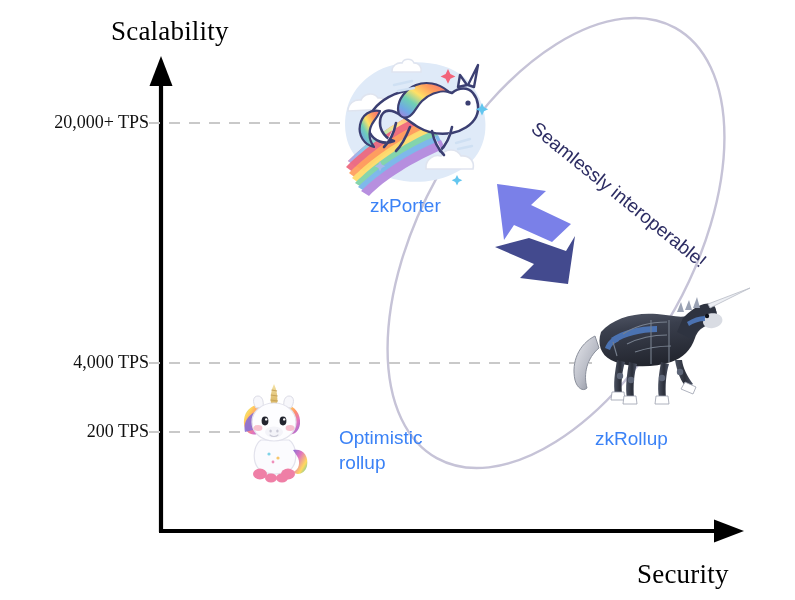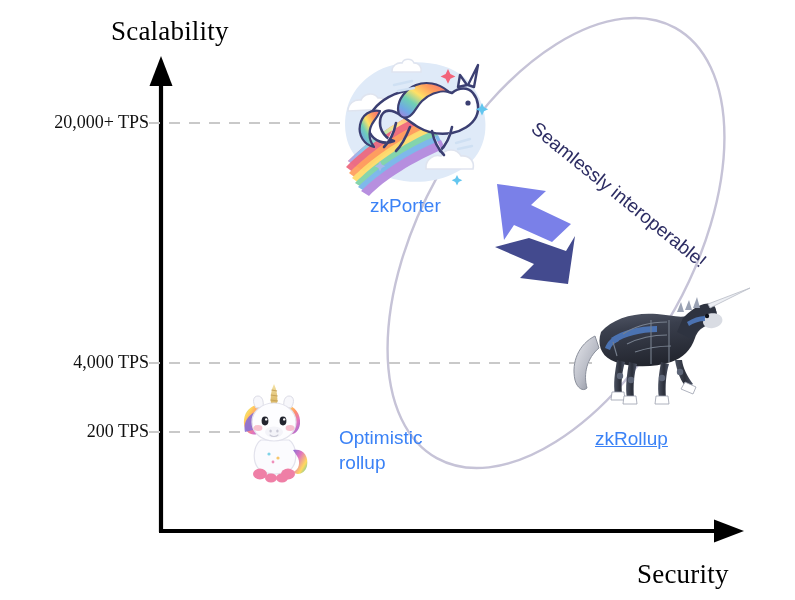"zkRollup" #label-zkrollup { text-decoration: underline -> none }
